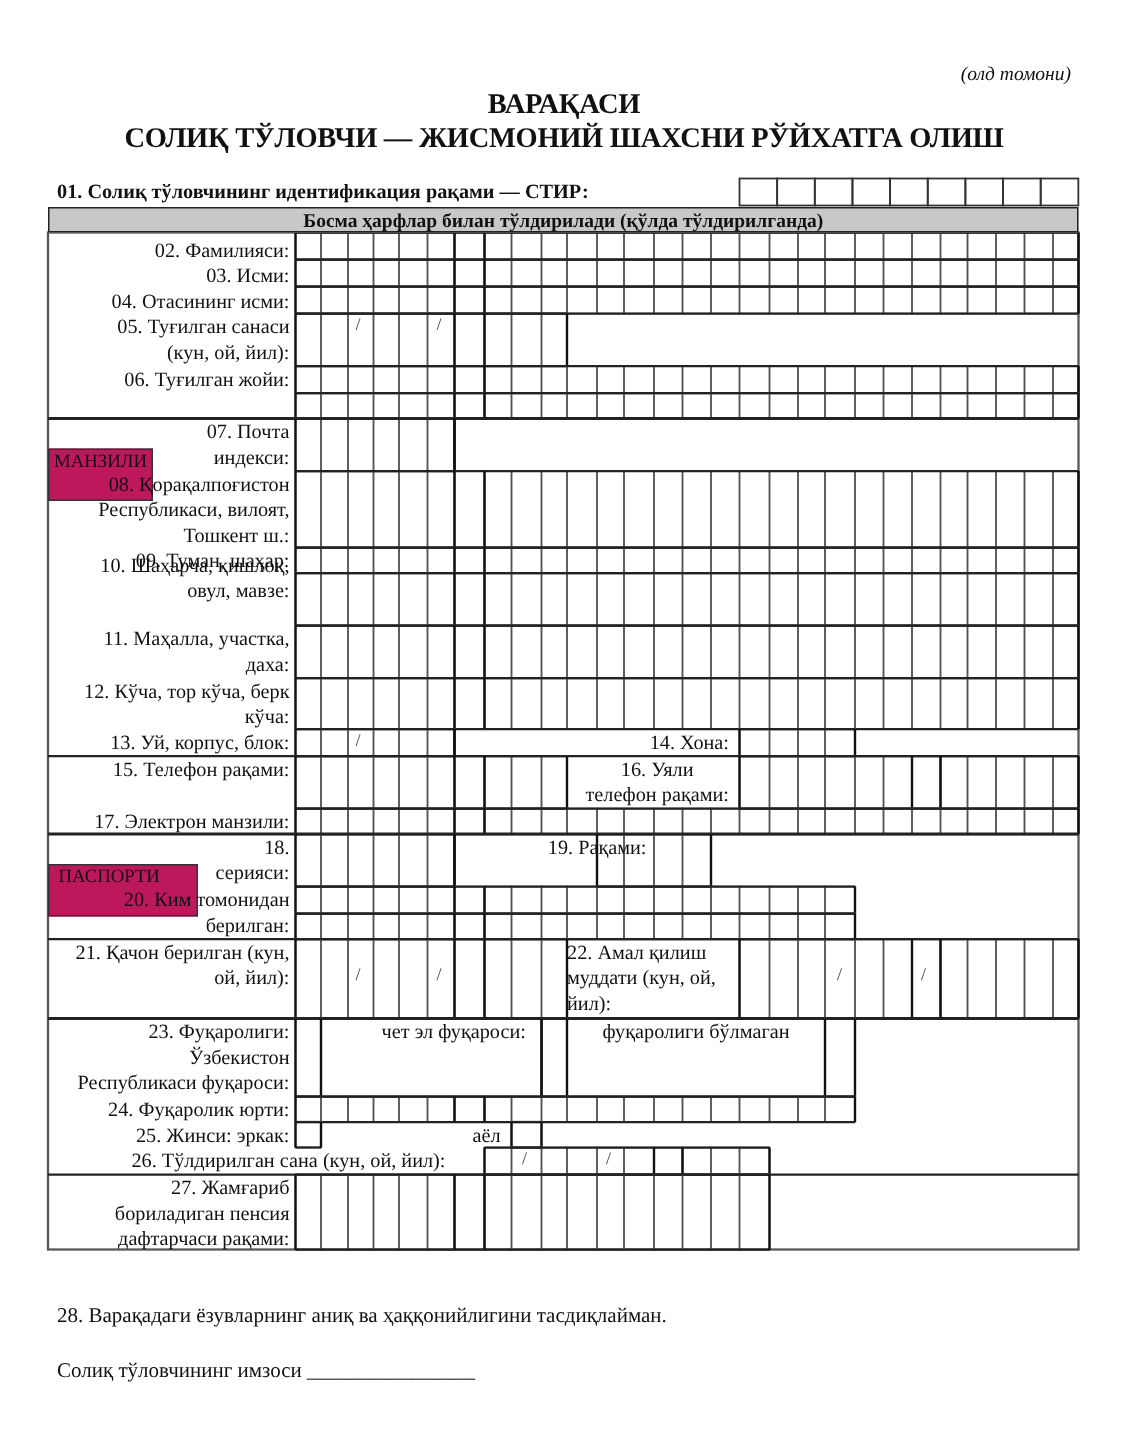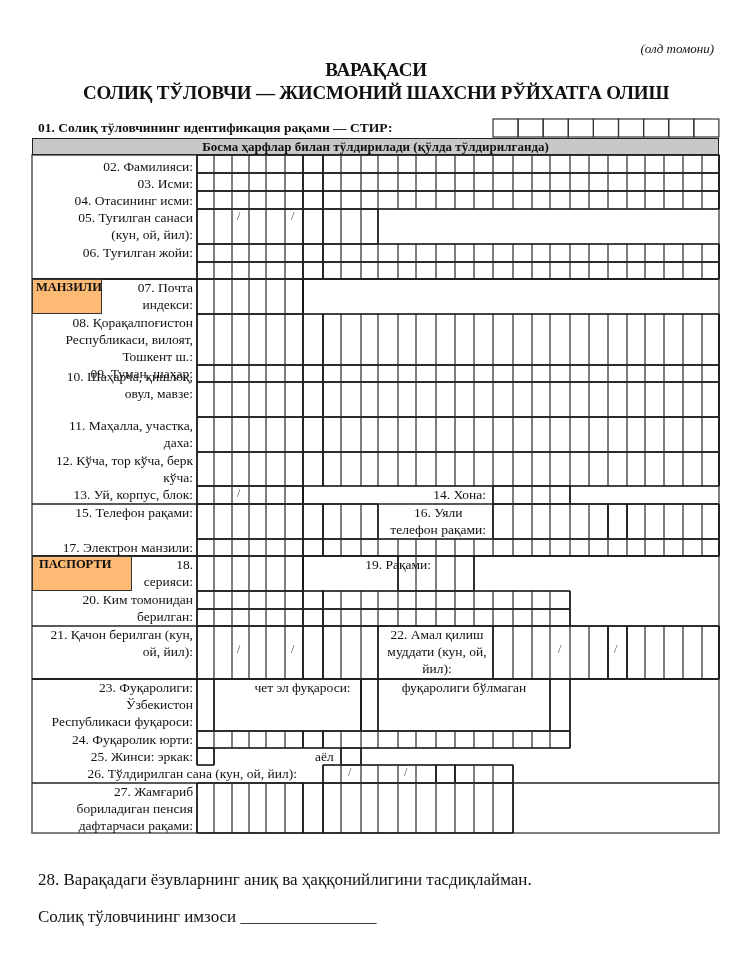"МАНЗИЛИ" .sec { background: #fdba74 -> #be185d; font-weight: bold -> normal; margin-top: none -> 20px }
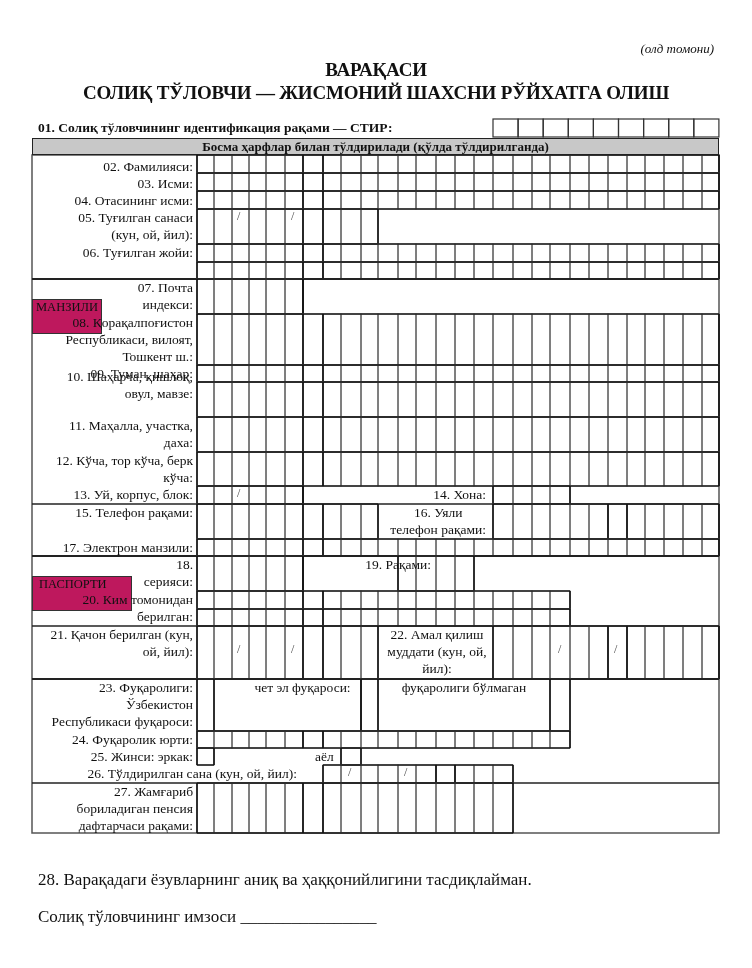"22. Амал қилиш" div.abs { text-align: center -> left }
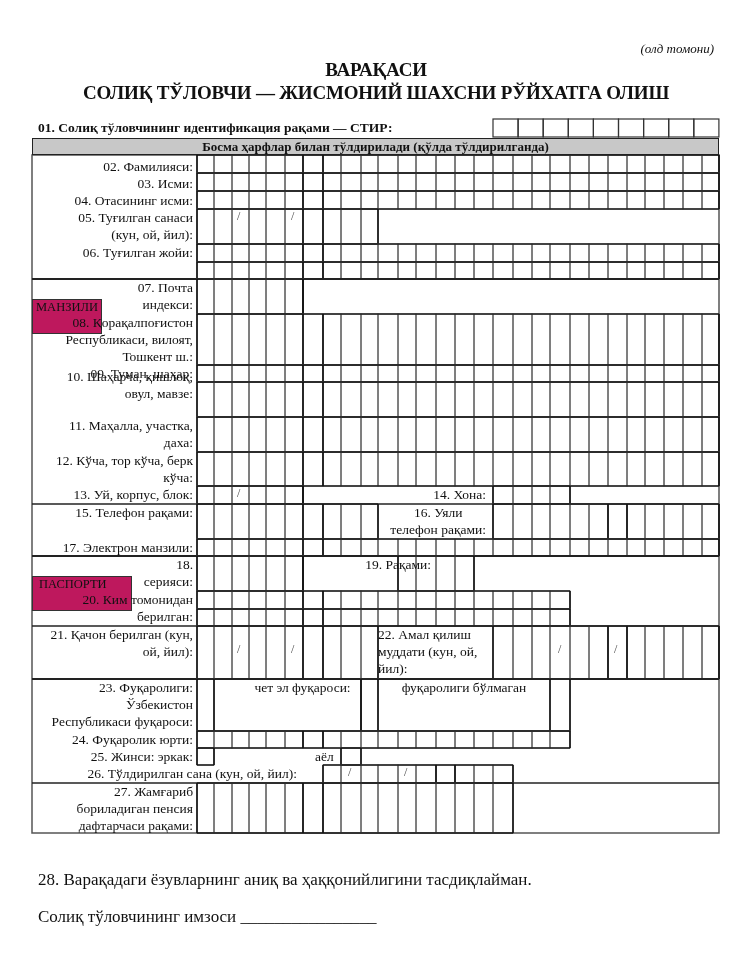"28. Варақадаги ёзувларнинг аниқ ва" .foot { font-size: 17px -> 14px }
